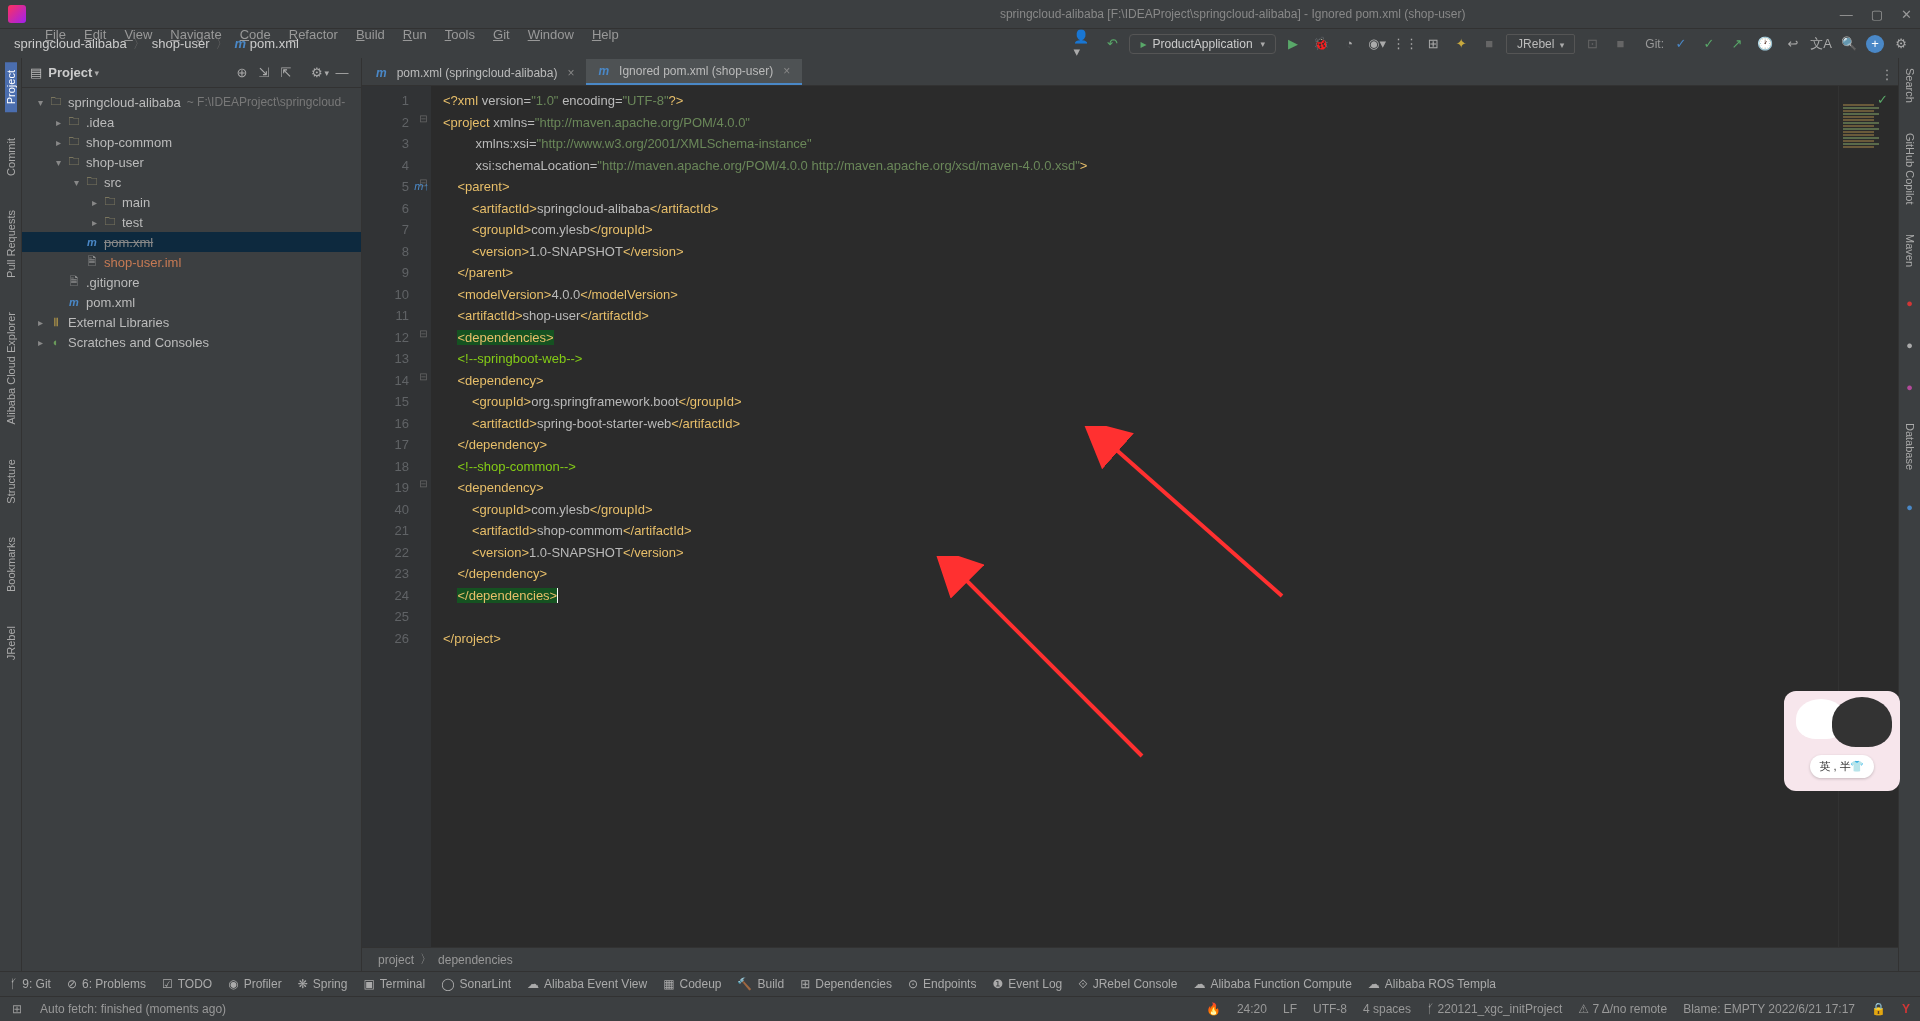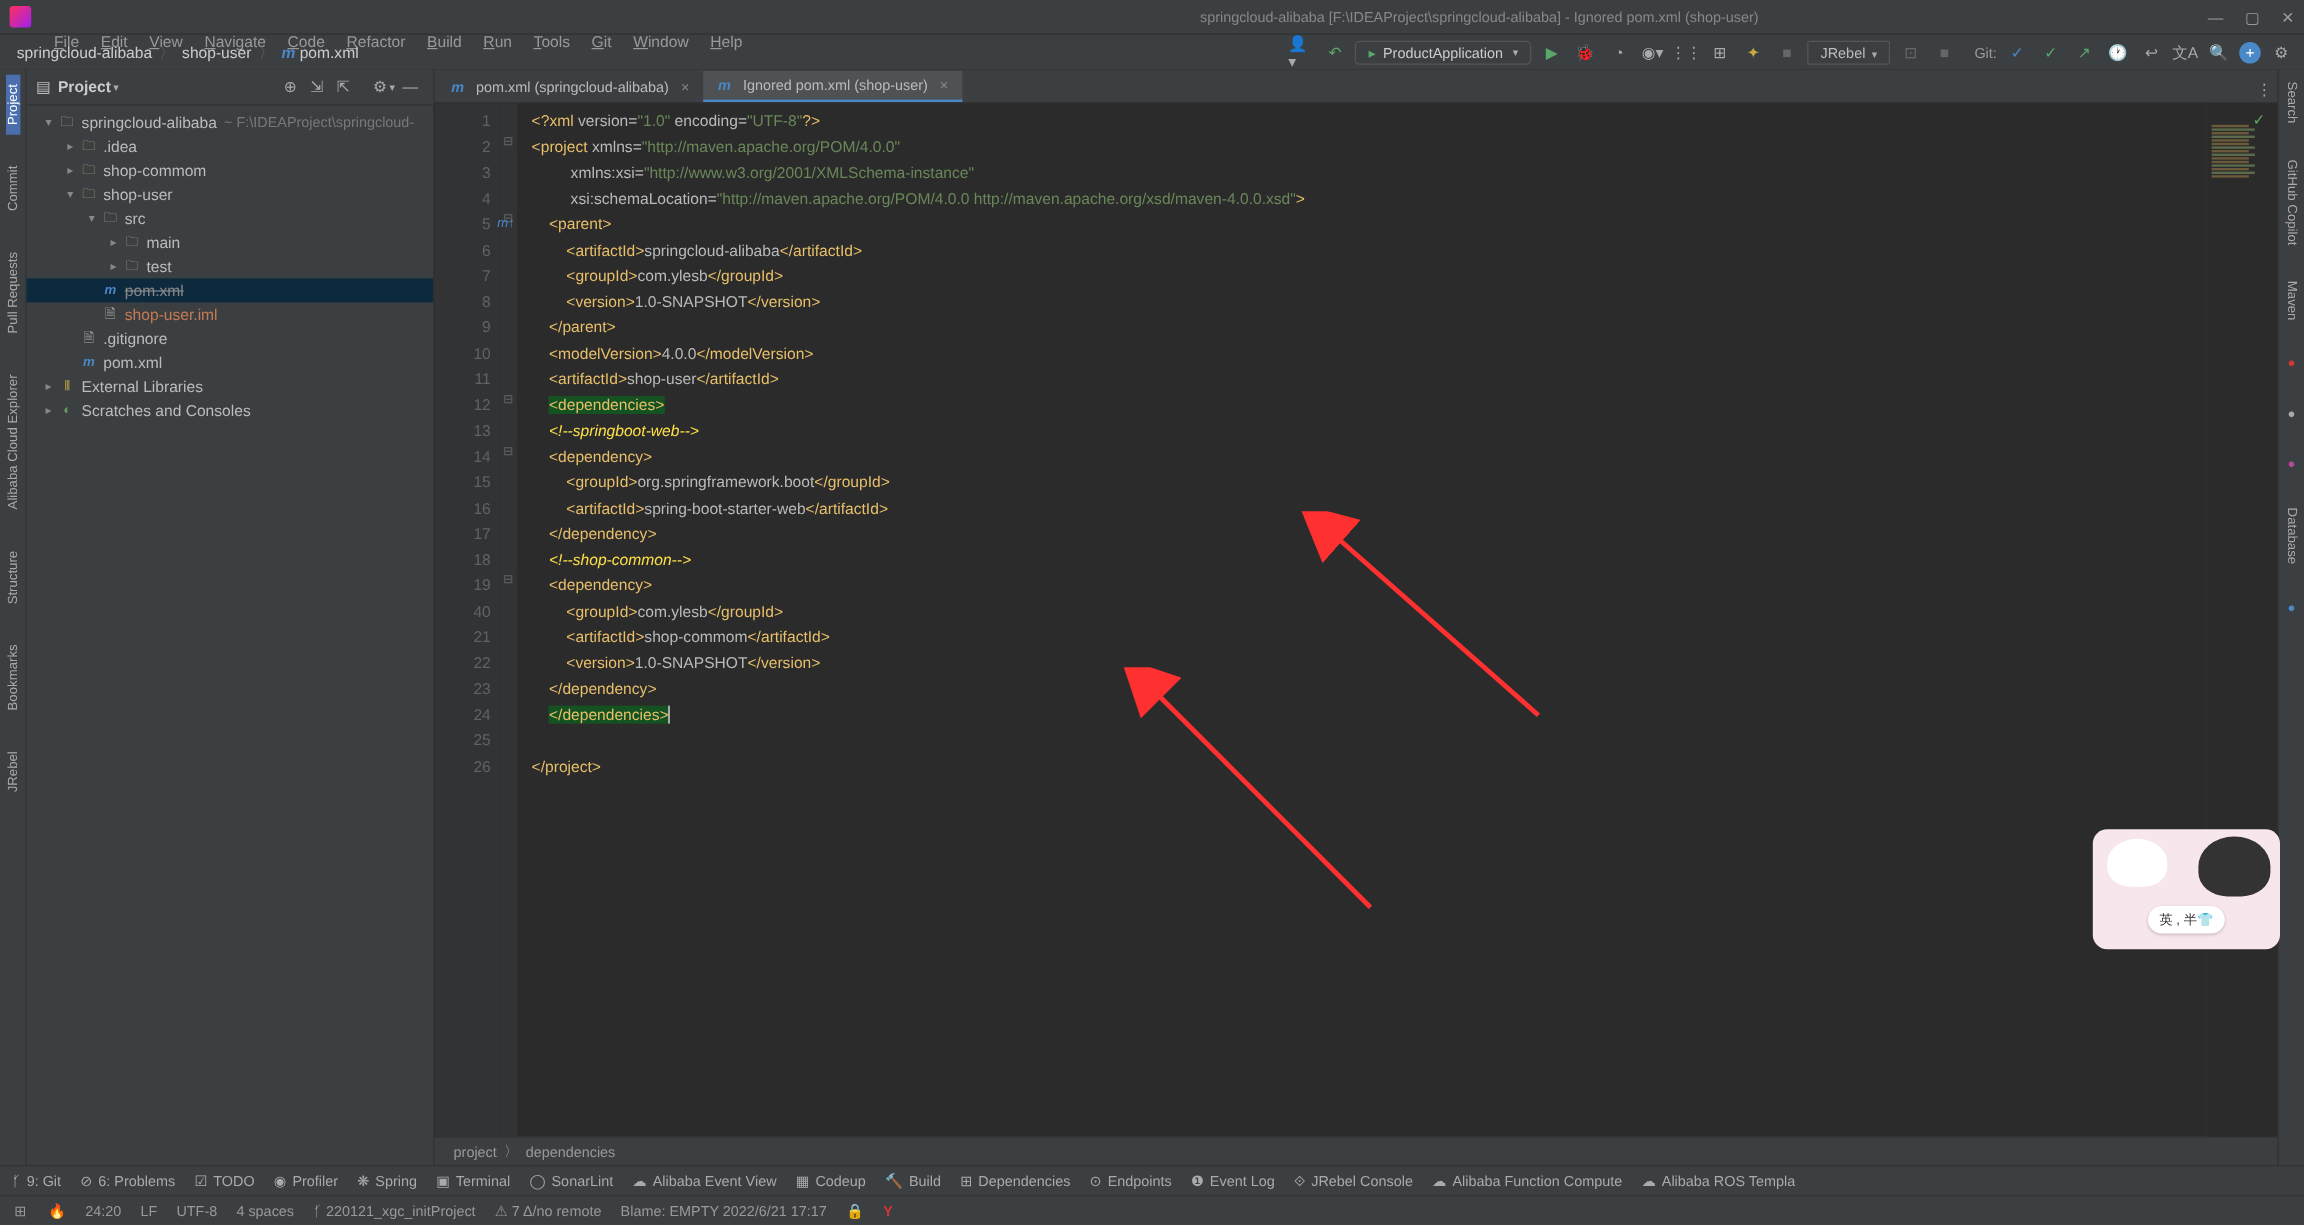"<!--springboot-web-->" .cmt { color: #fde047 -> #84cc16; font-style: italic -> none }
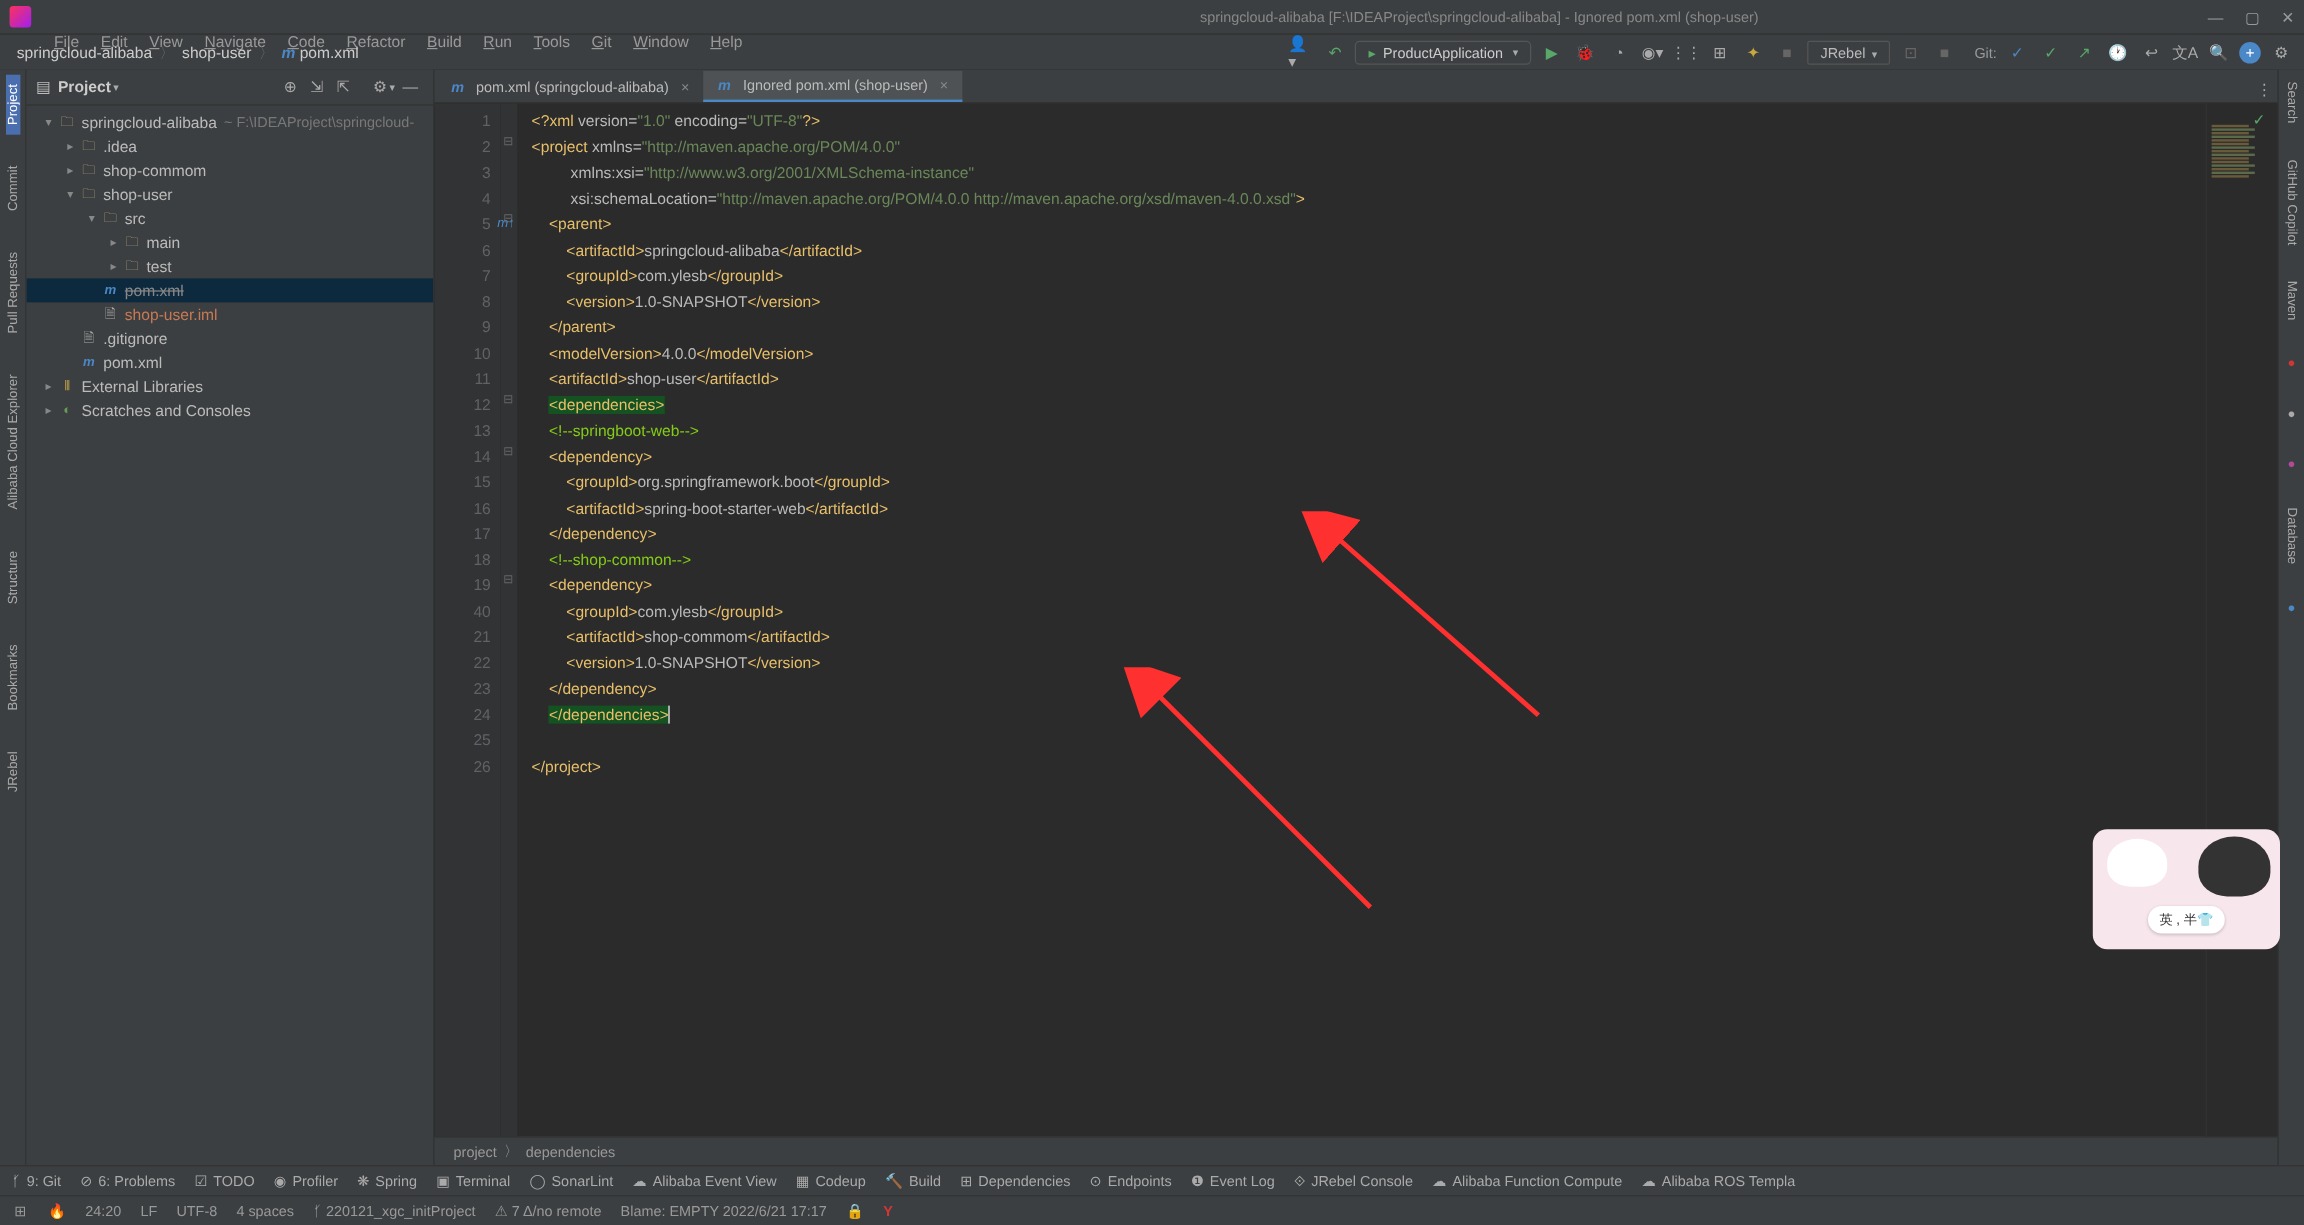"英 , 半👕" .mascot { width: 156px -> 116px }
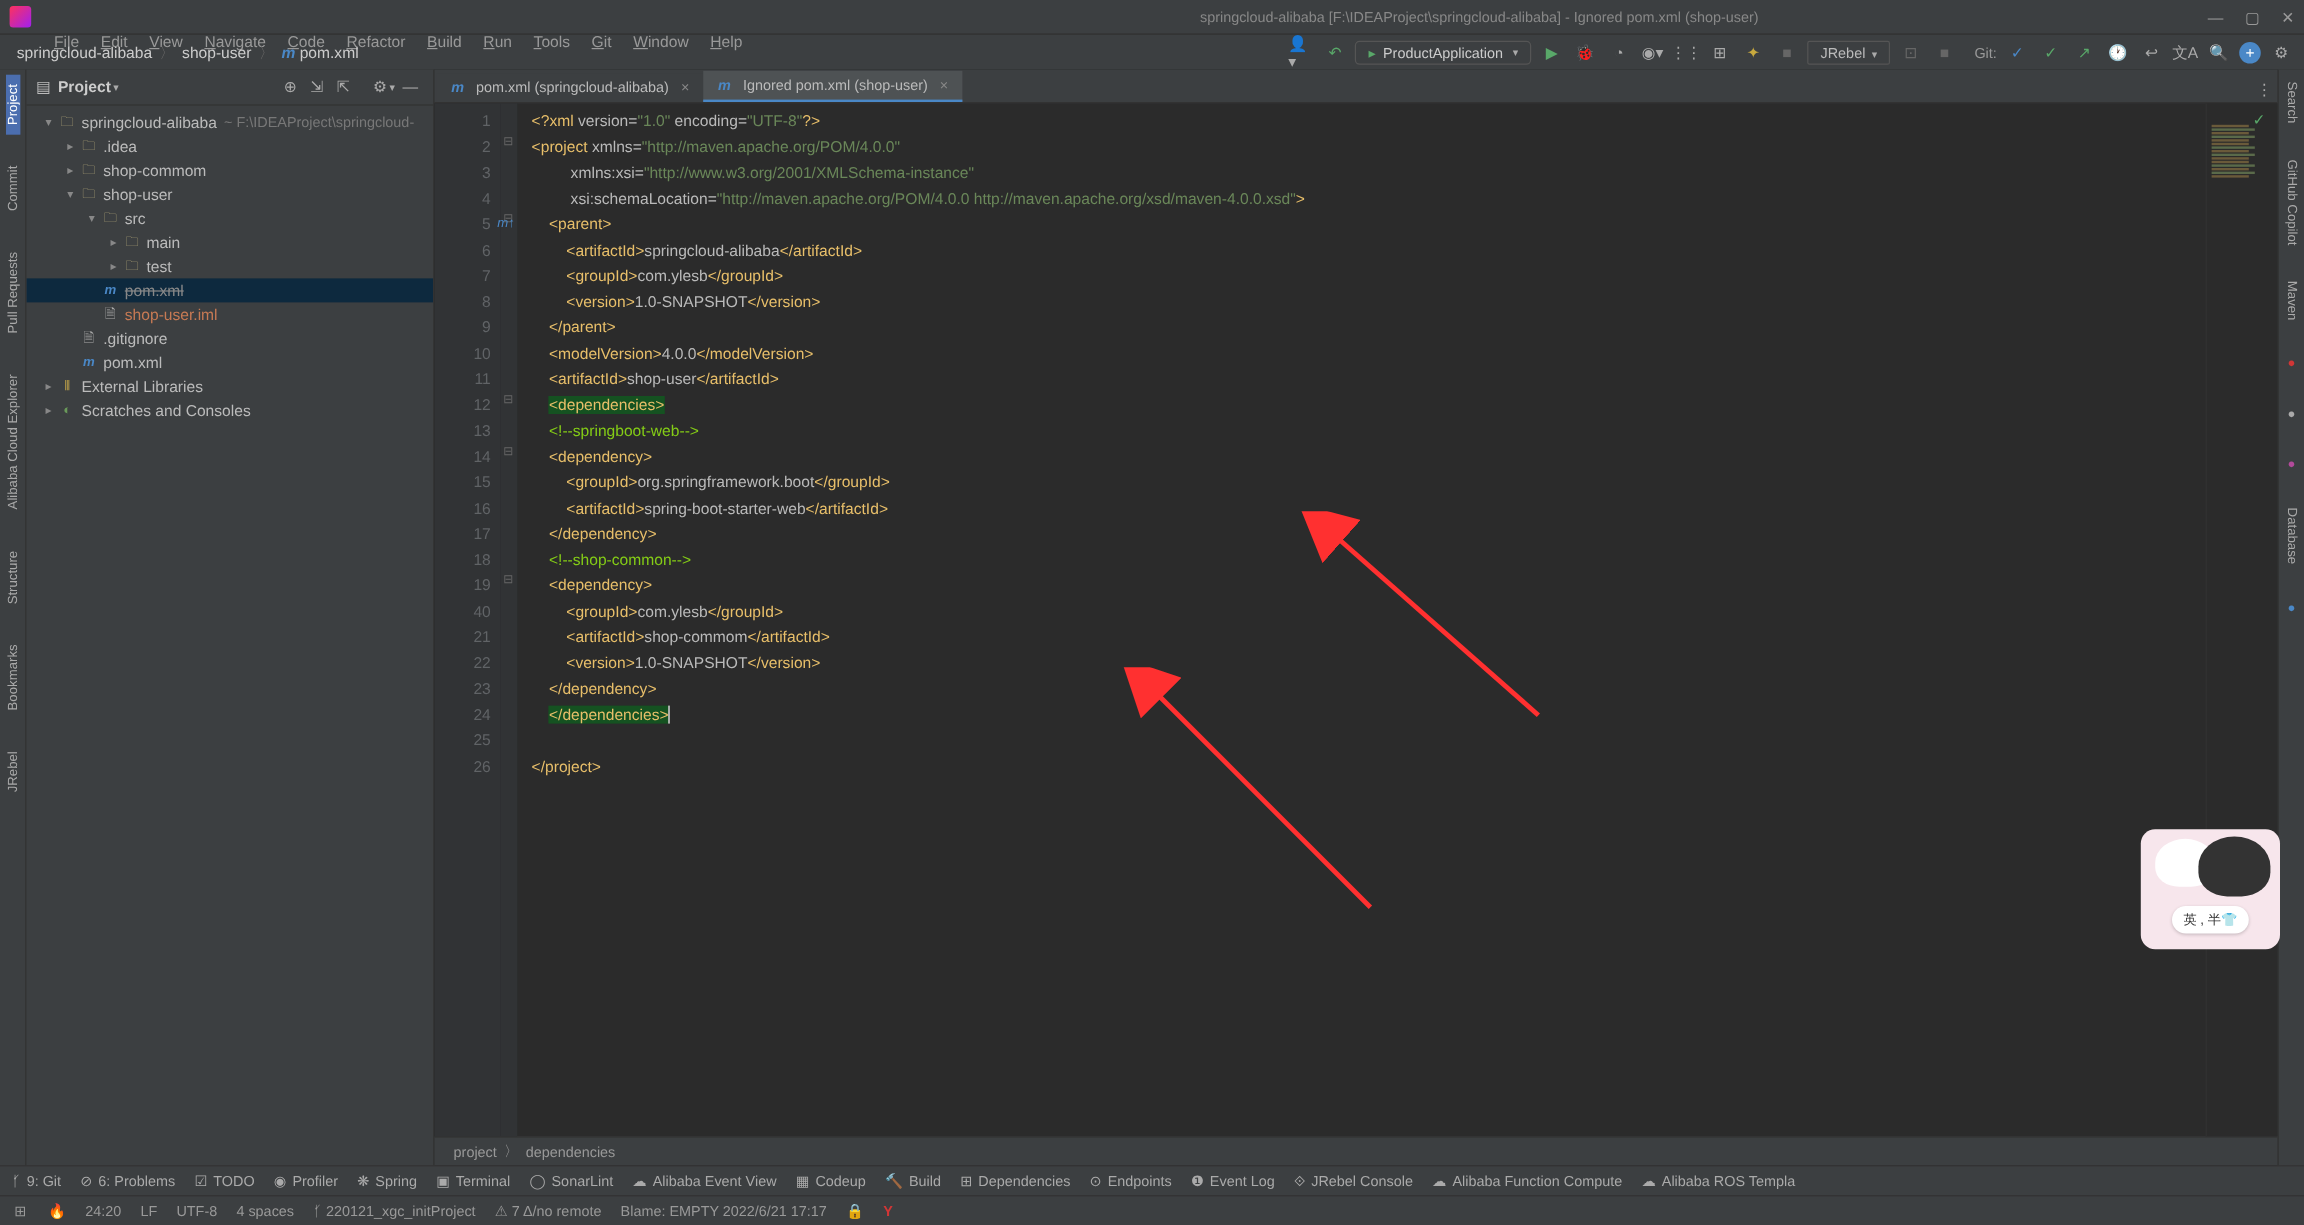"Auto fetch: finished (moments ago)" span.sl { html: none -> <span>Auto fetch: finished (moments ago)</span> }
